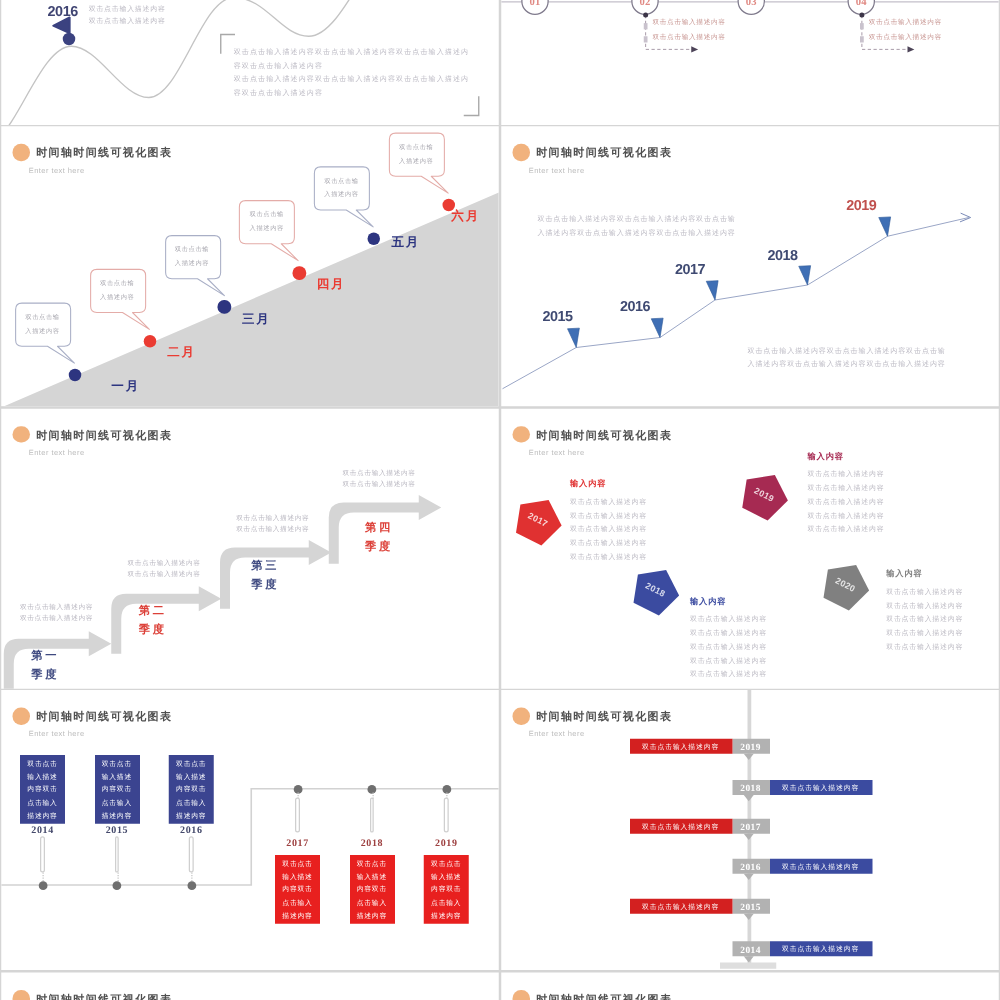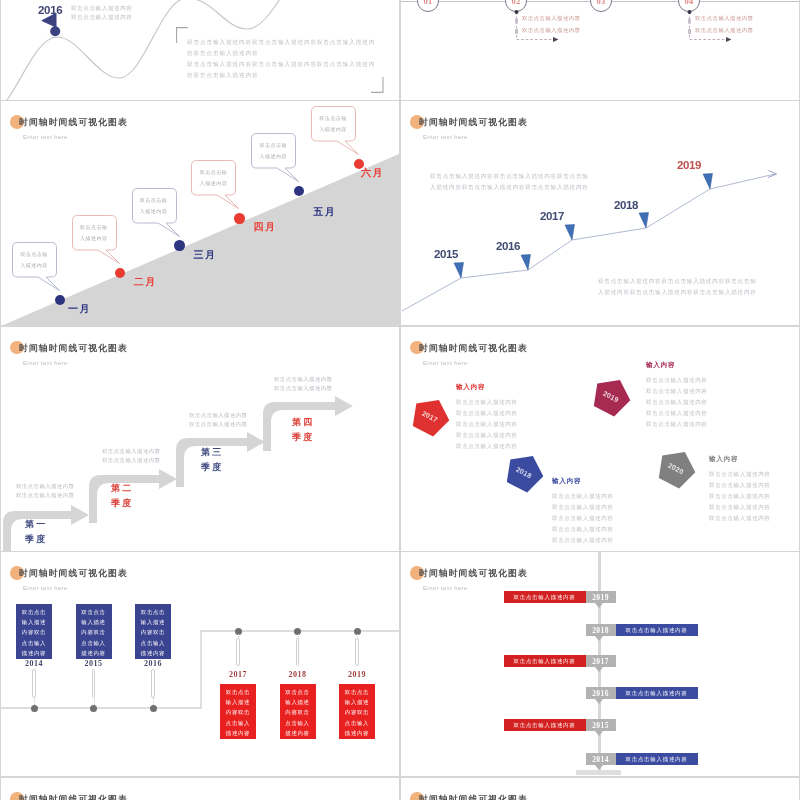"时间轴时间线可视化图表" .hdr-title { left: 18px -> 28px }
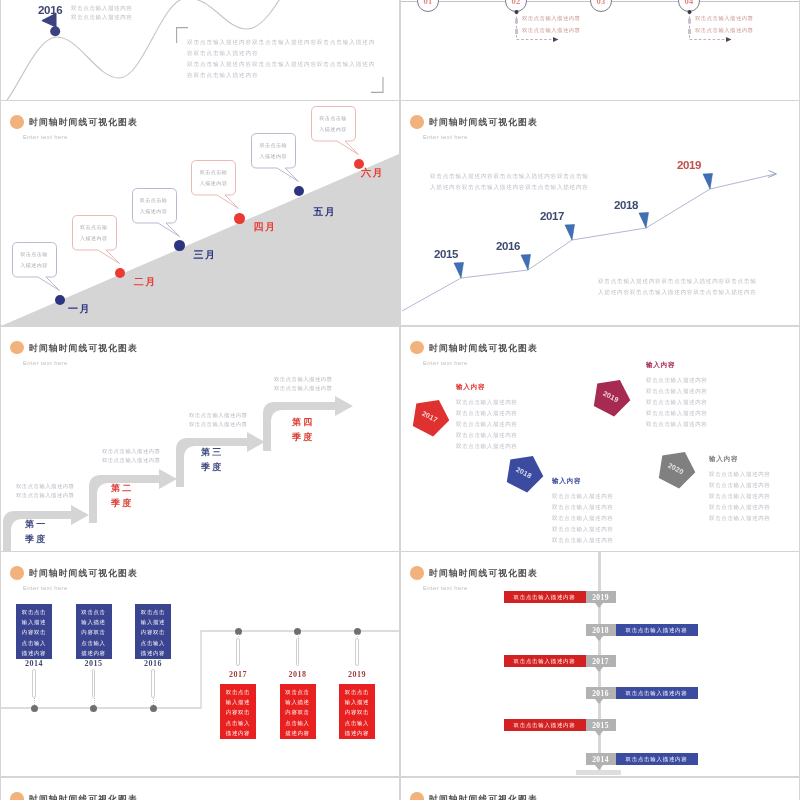"五月" div.s3-mon { top: 104px -> 86px }
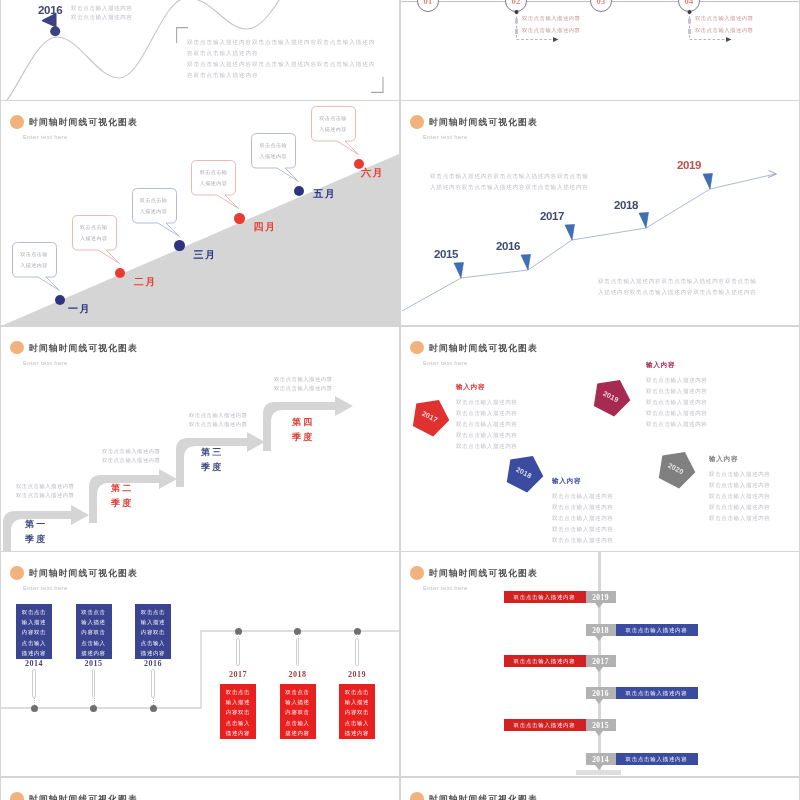"一月" div.s3-mon { left: 67px -> 88px }
